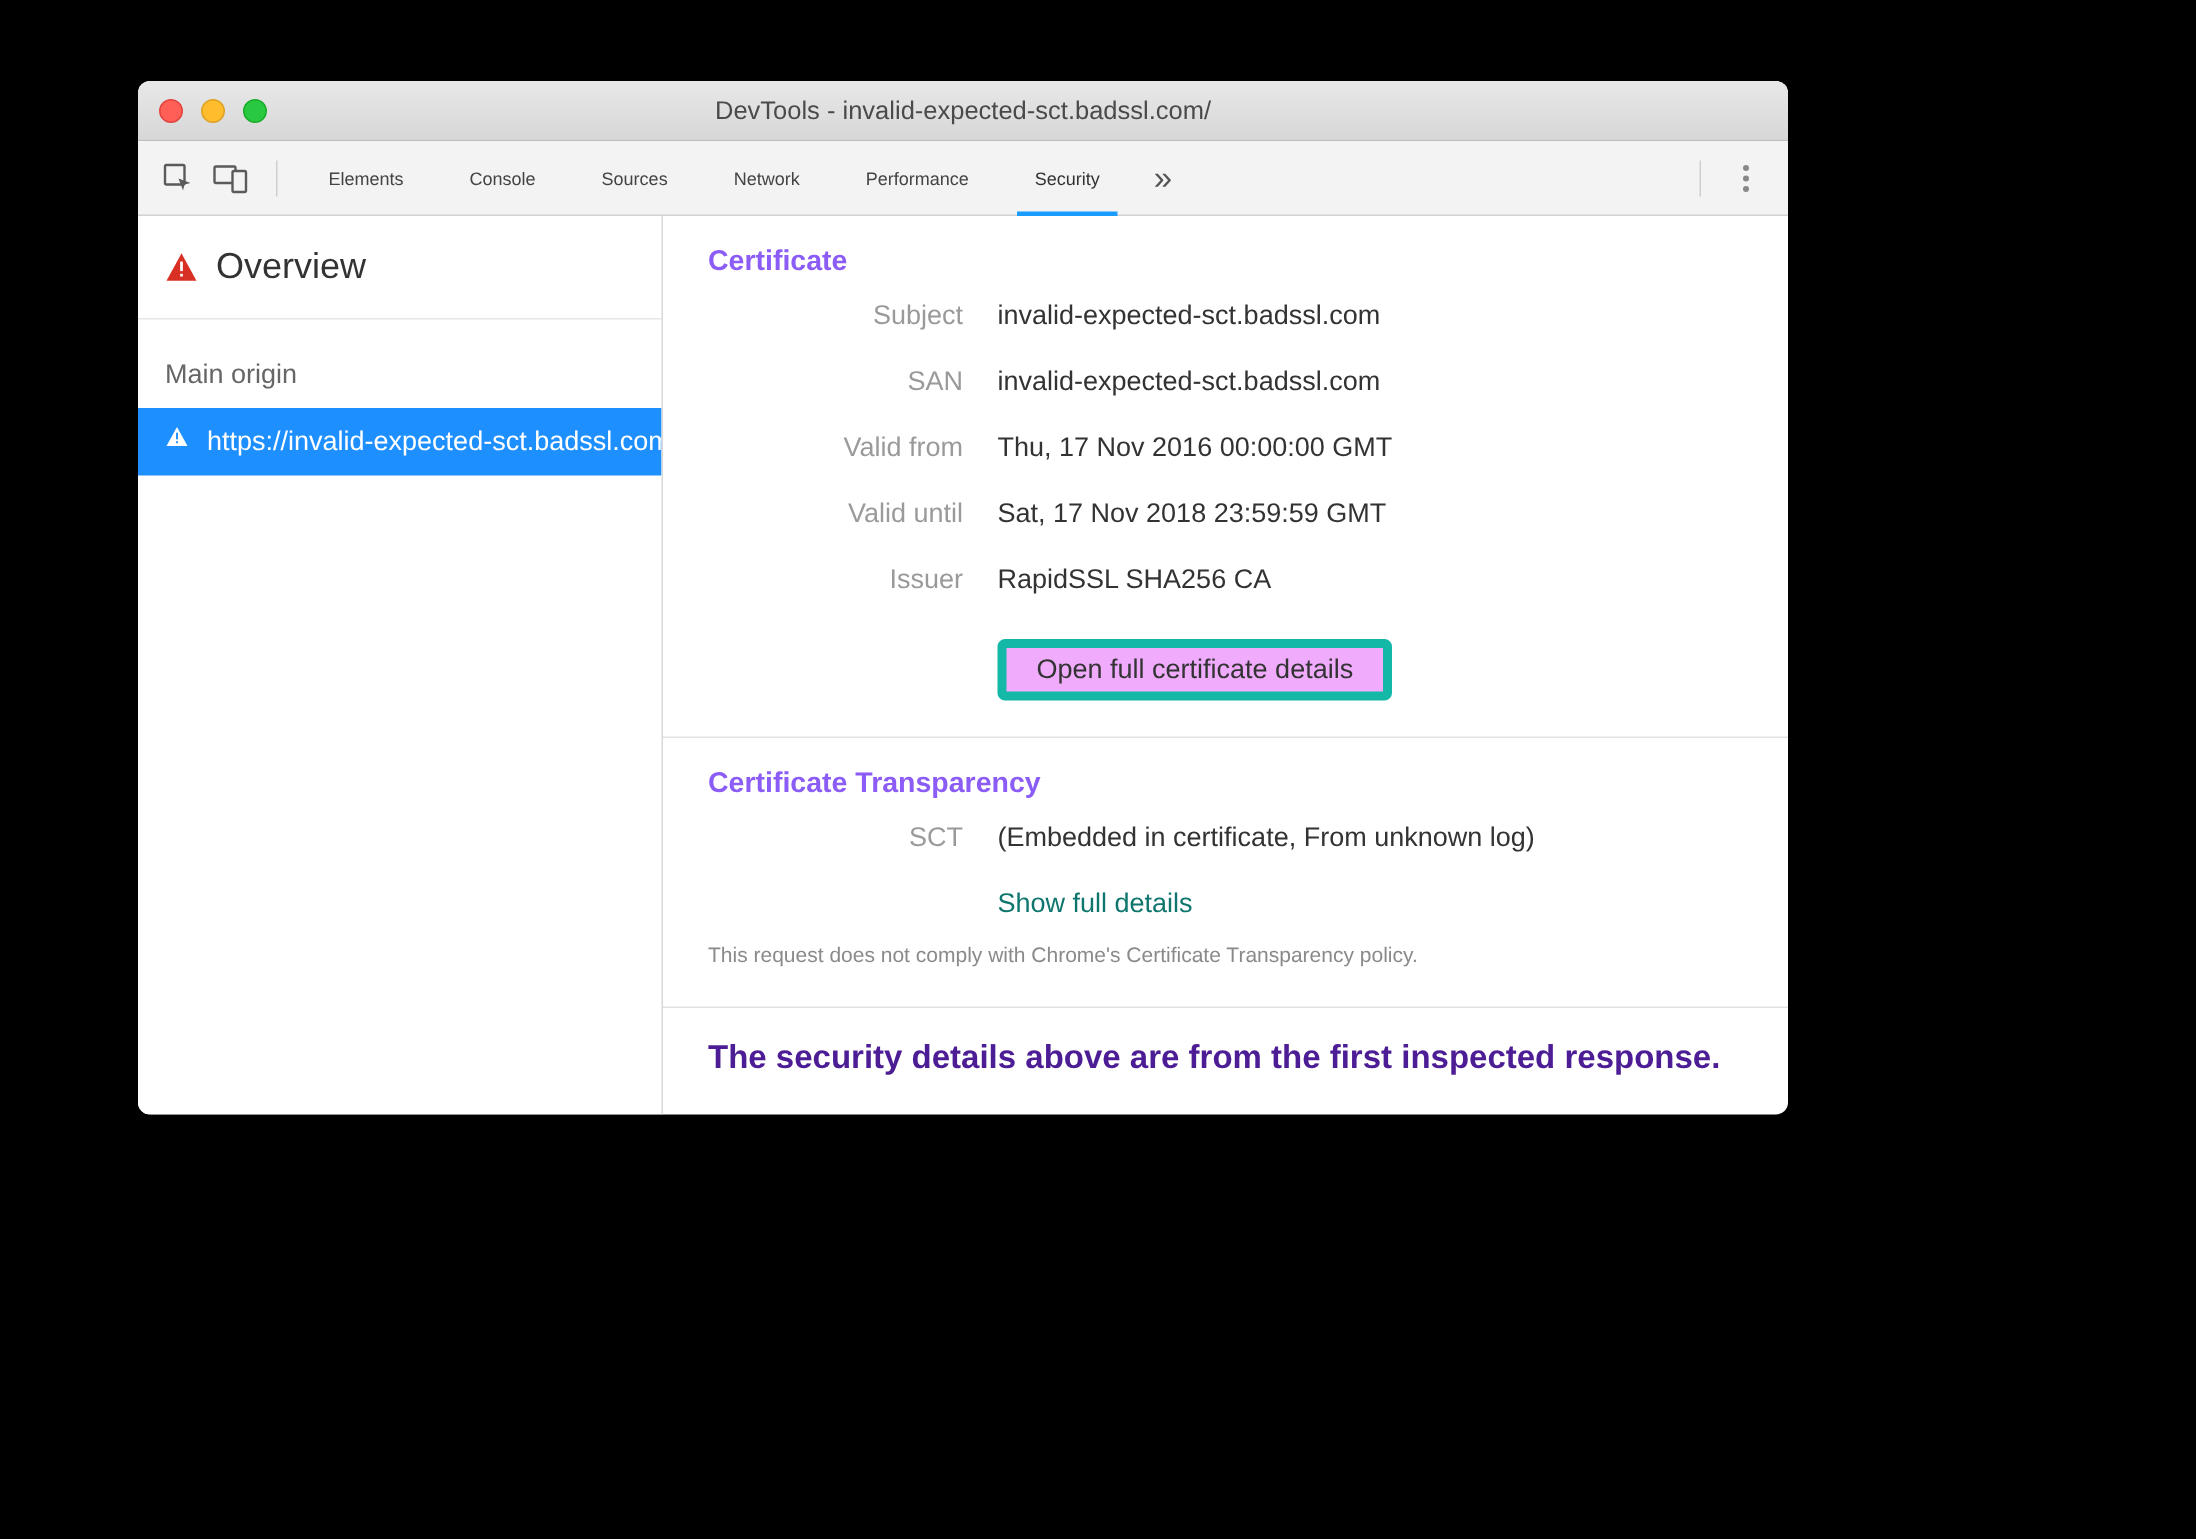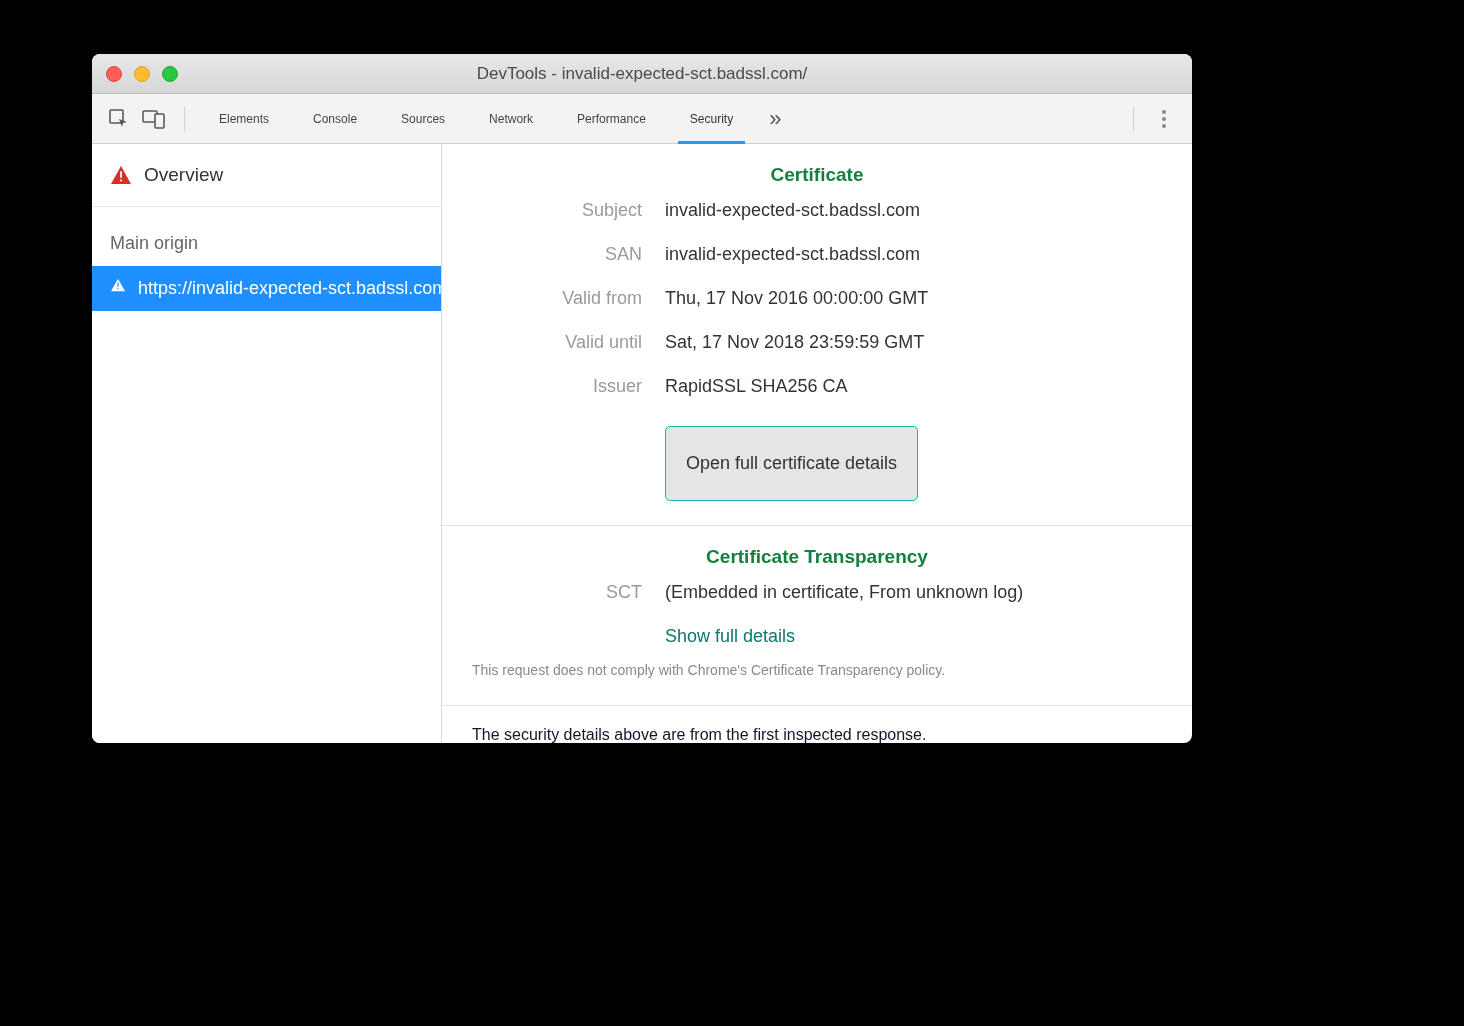"Overview" .overview { font-size: 19px -> 24px }
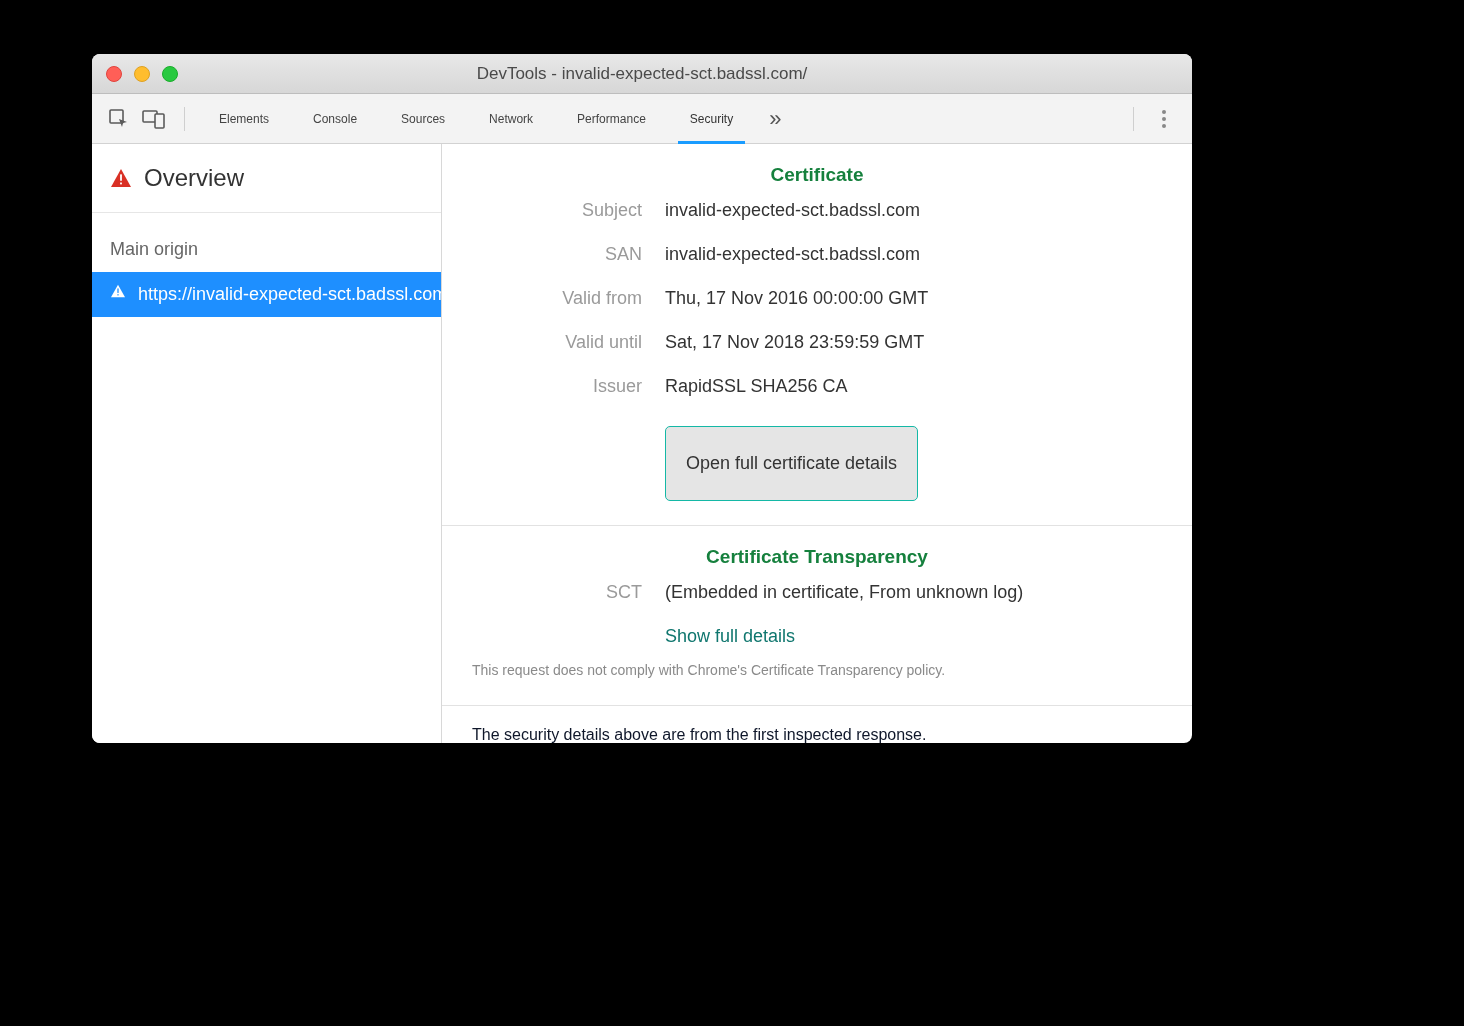"Certificate" .panel h2 { color: #15803d -> #8b5cf6; text-align: center -> none }
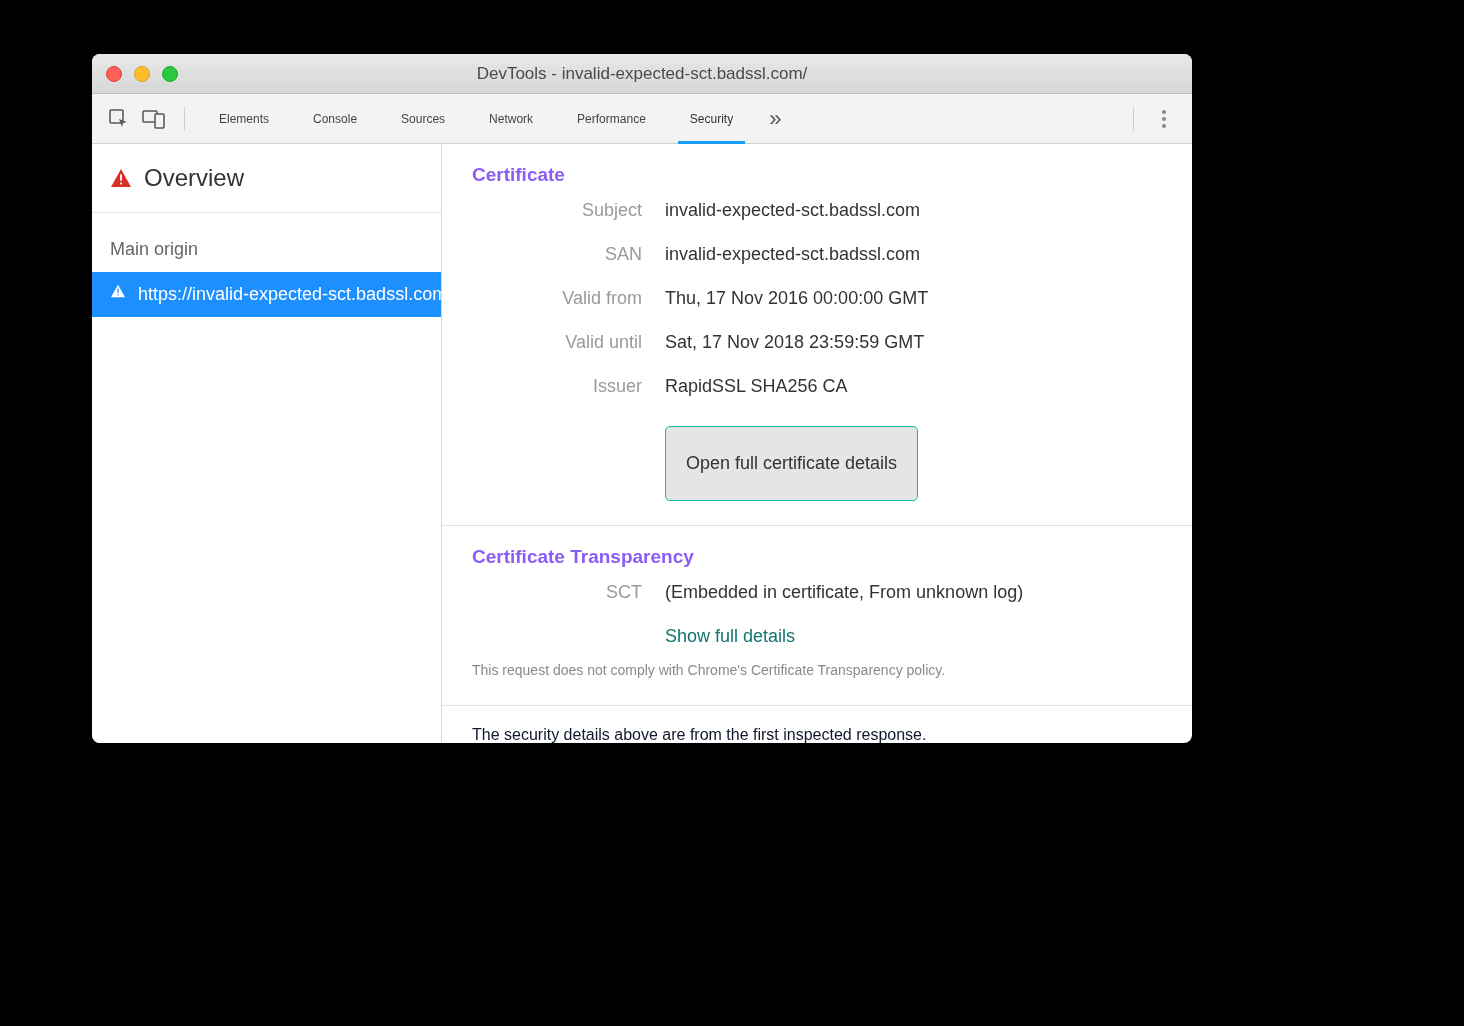"Open full certificate details" .btn { background: #e5e5e5 -> #f0abfc; border: 1px solid #14b8a6 -> 6px solid #14b8a6; padding: 26px 20px -> 4px 20px }
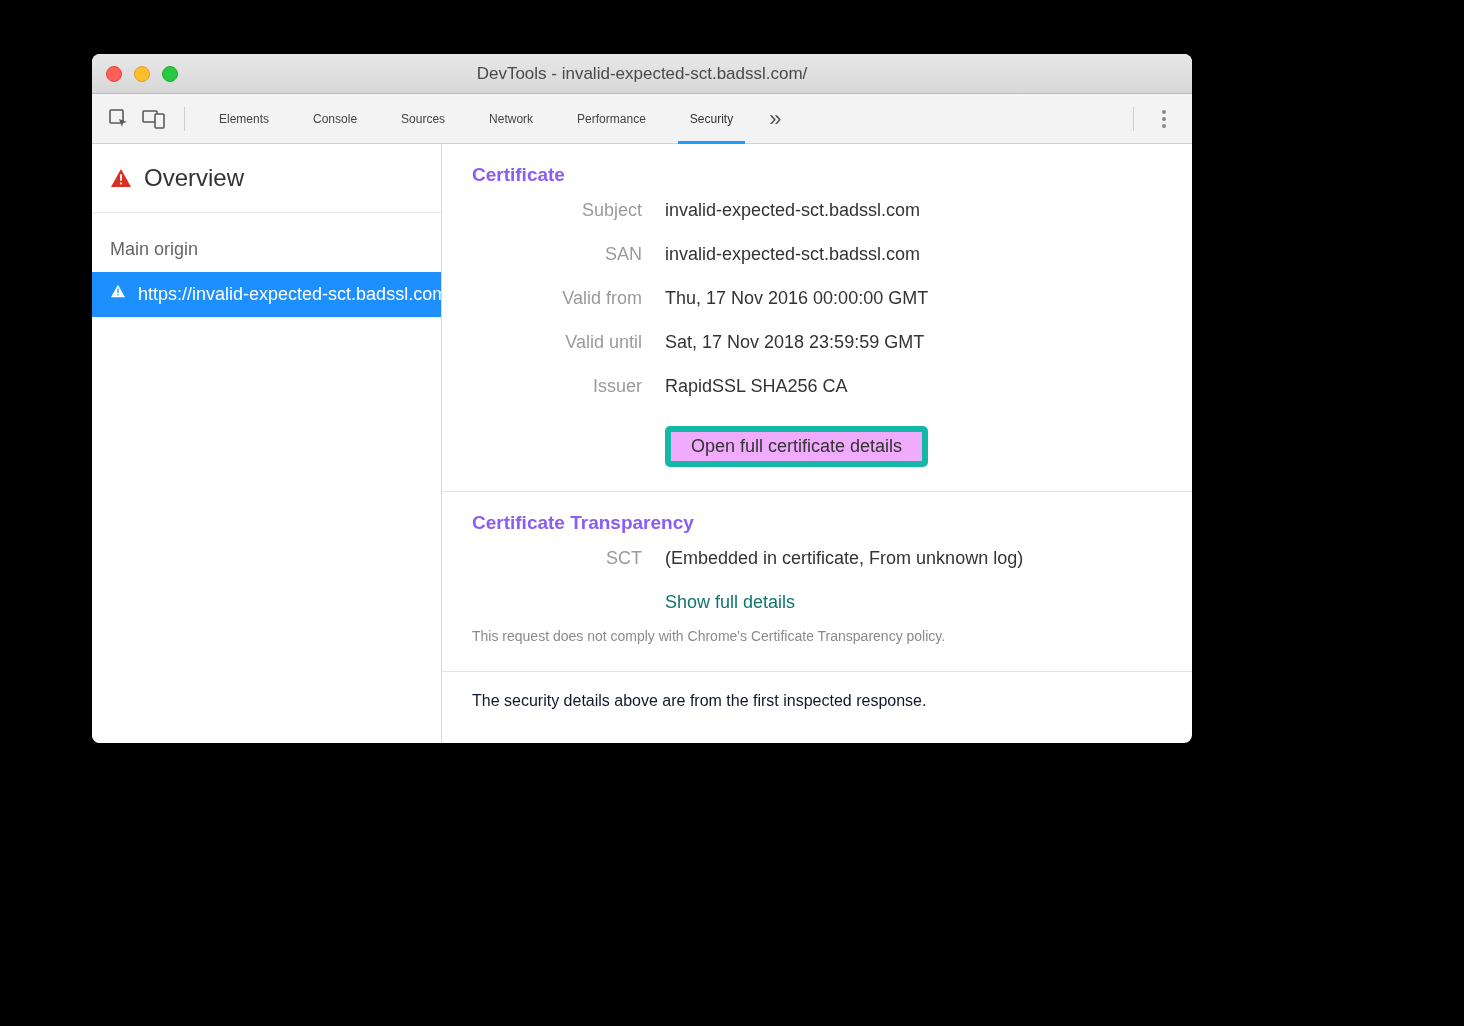"The security details above are" .footer-note { color: #0f172a -> #4c1d95; font-size: 16px -> 22px; font-weight: none -> bold }
